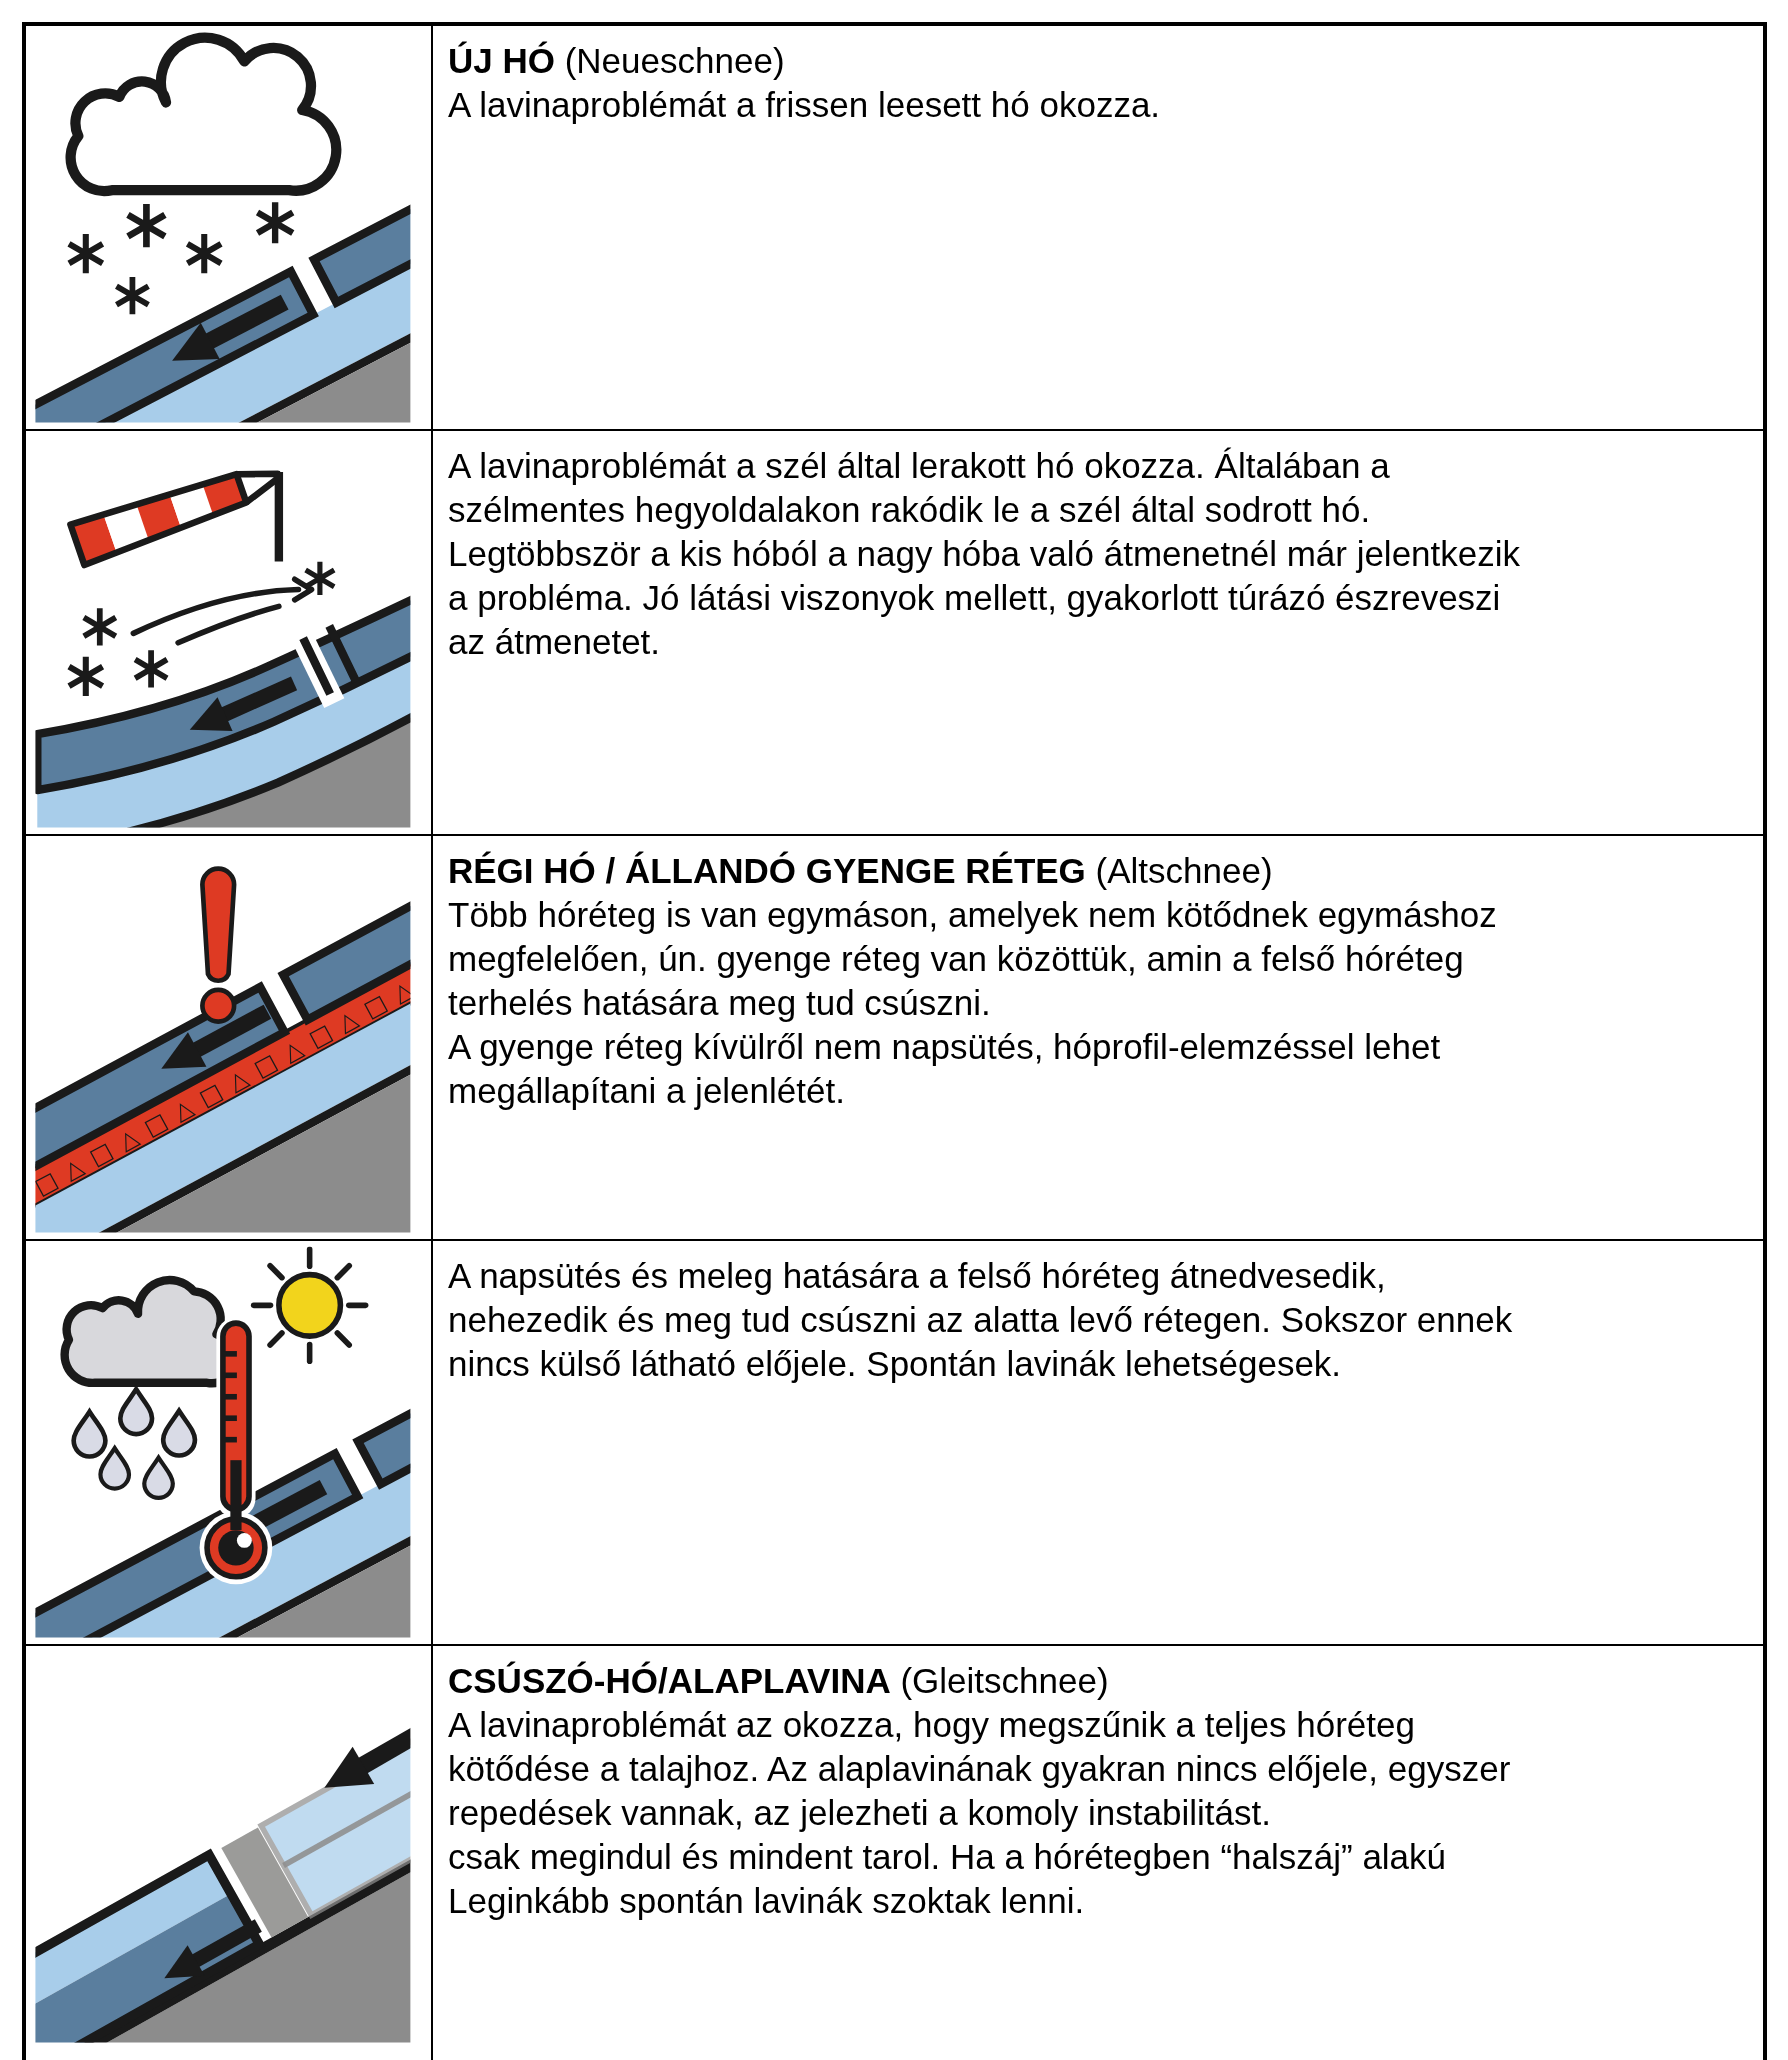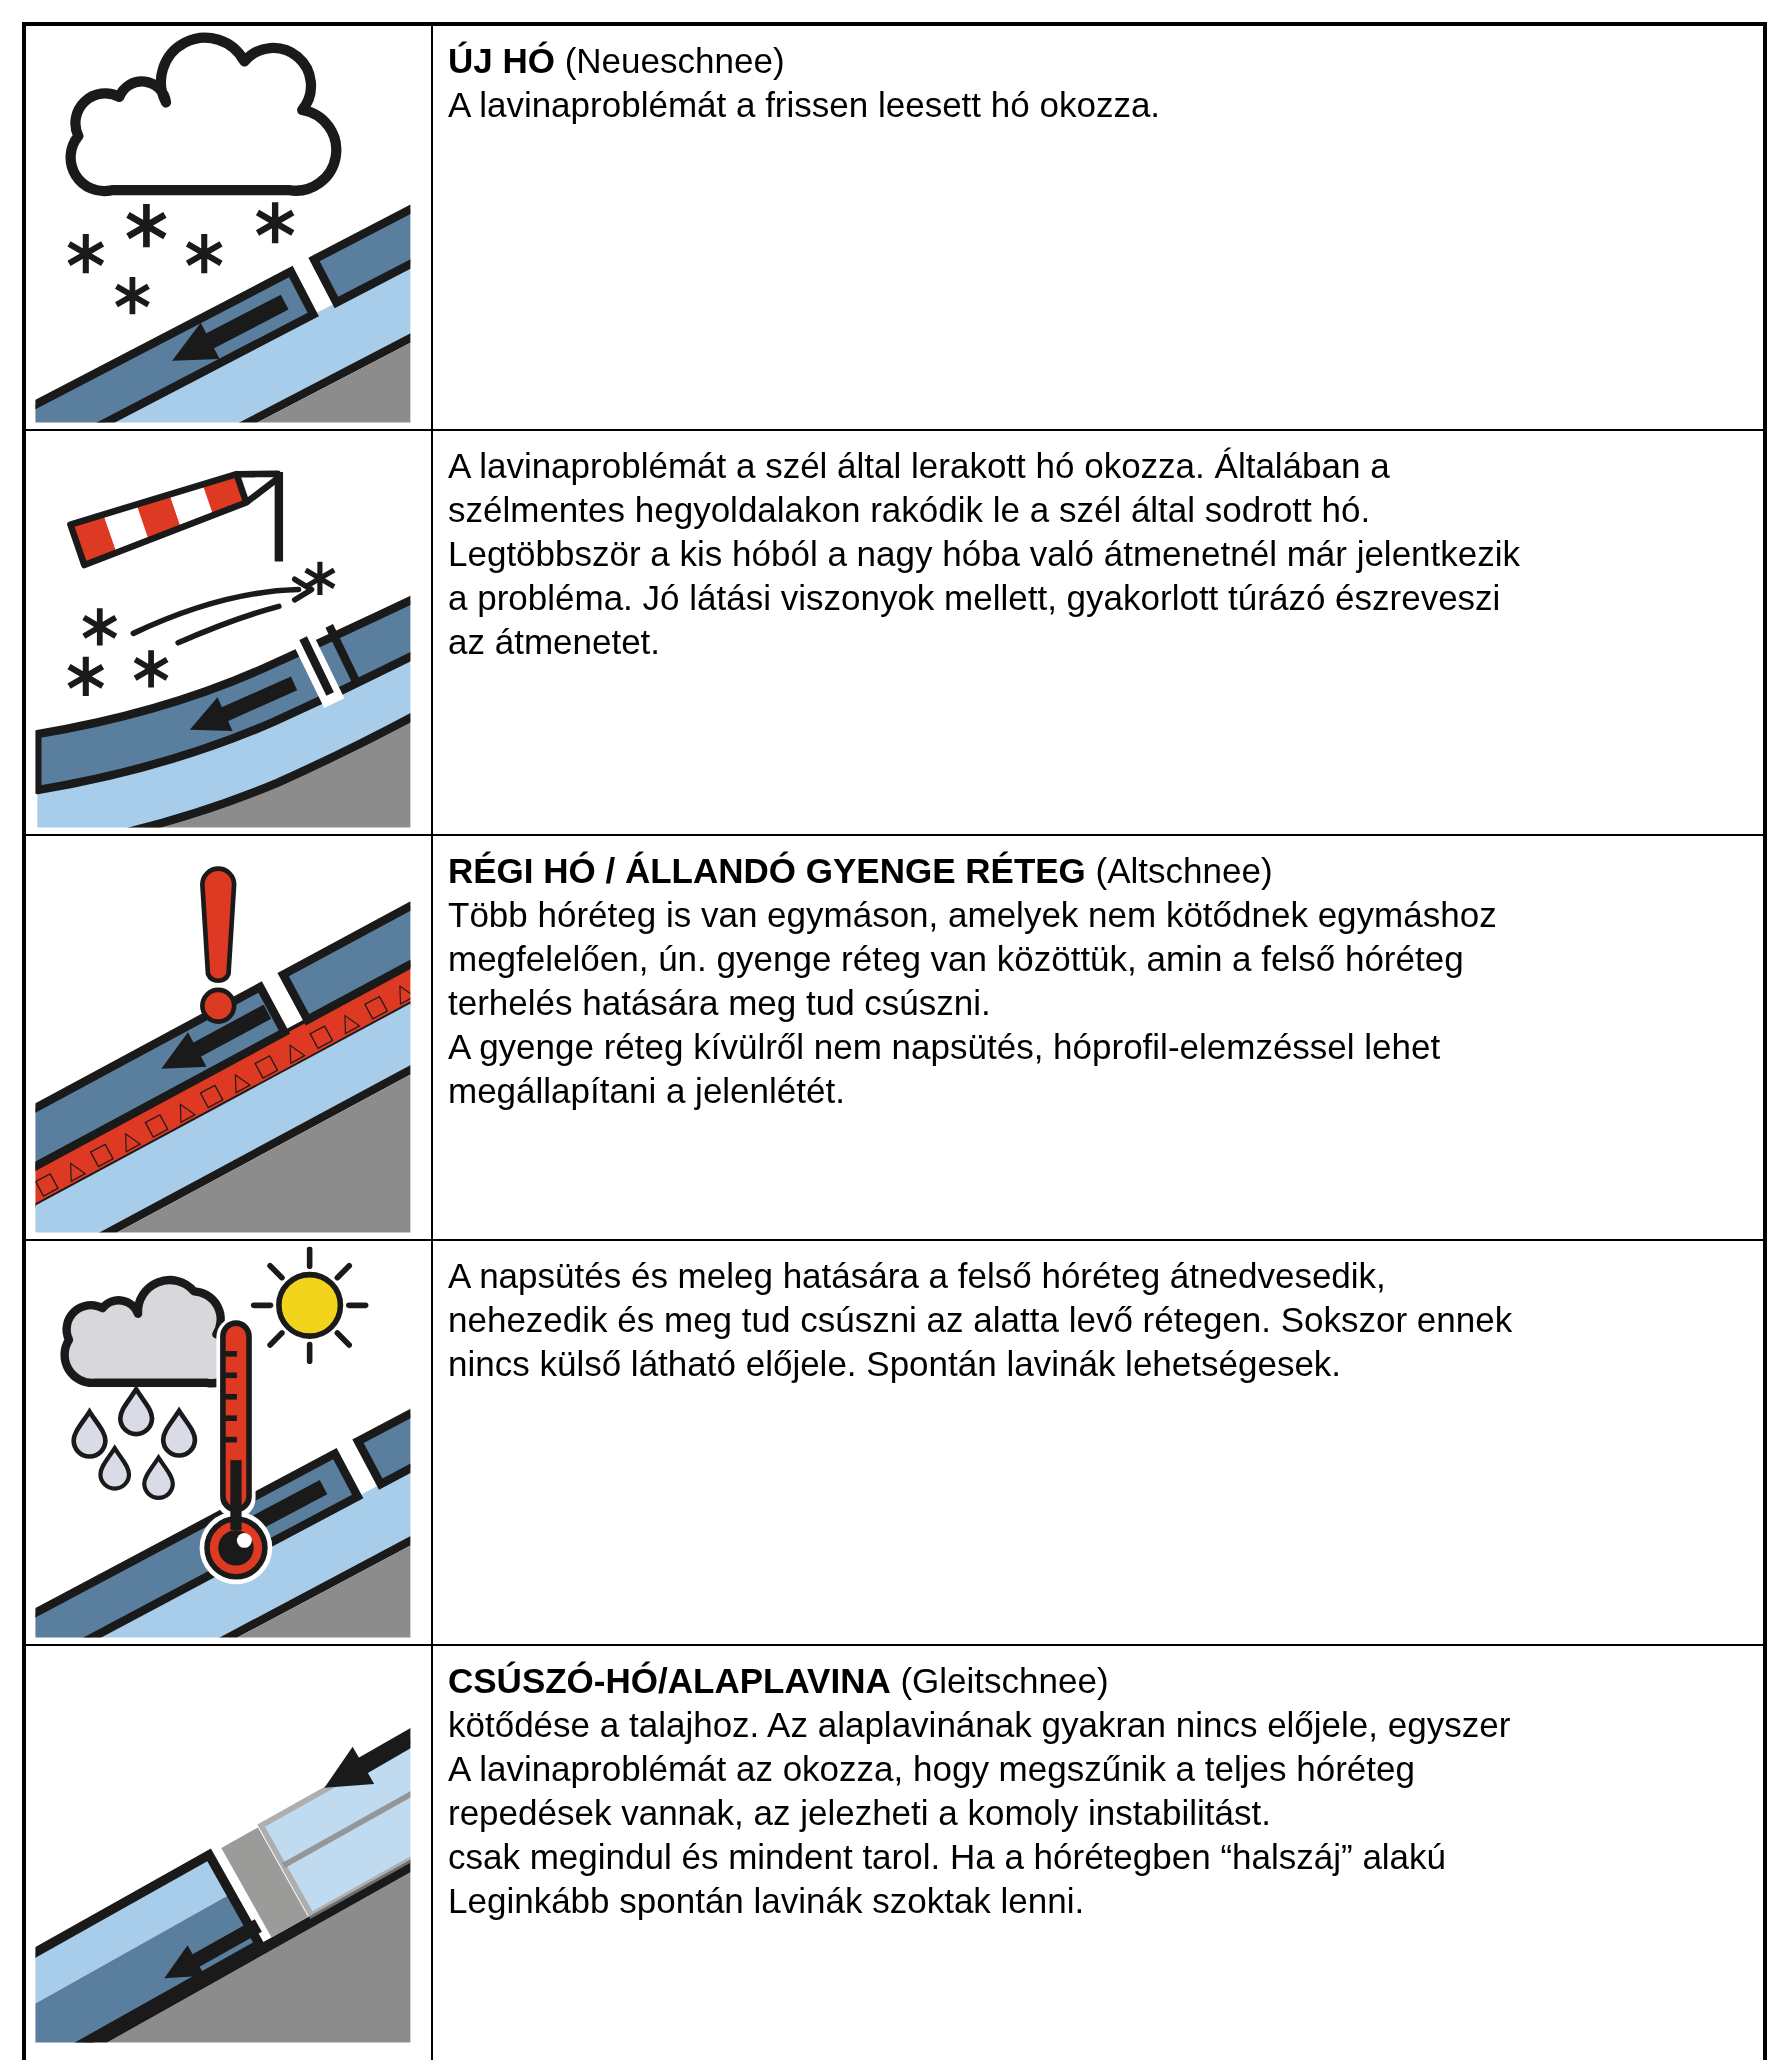"kötődése a talajhoz. Az alaplavinának" div.line { order: before "A lavinaproblémát az okozza, hogy" -> after "A lavinaproblémát az okozza, hogy" }
